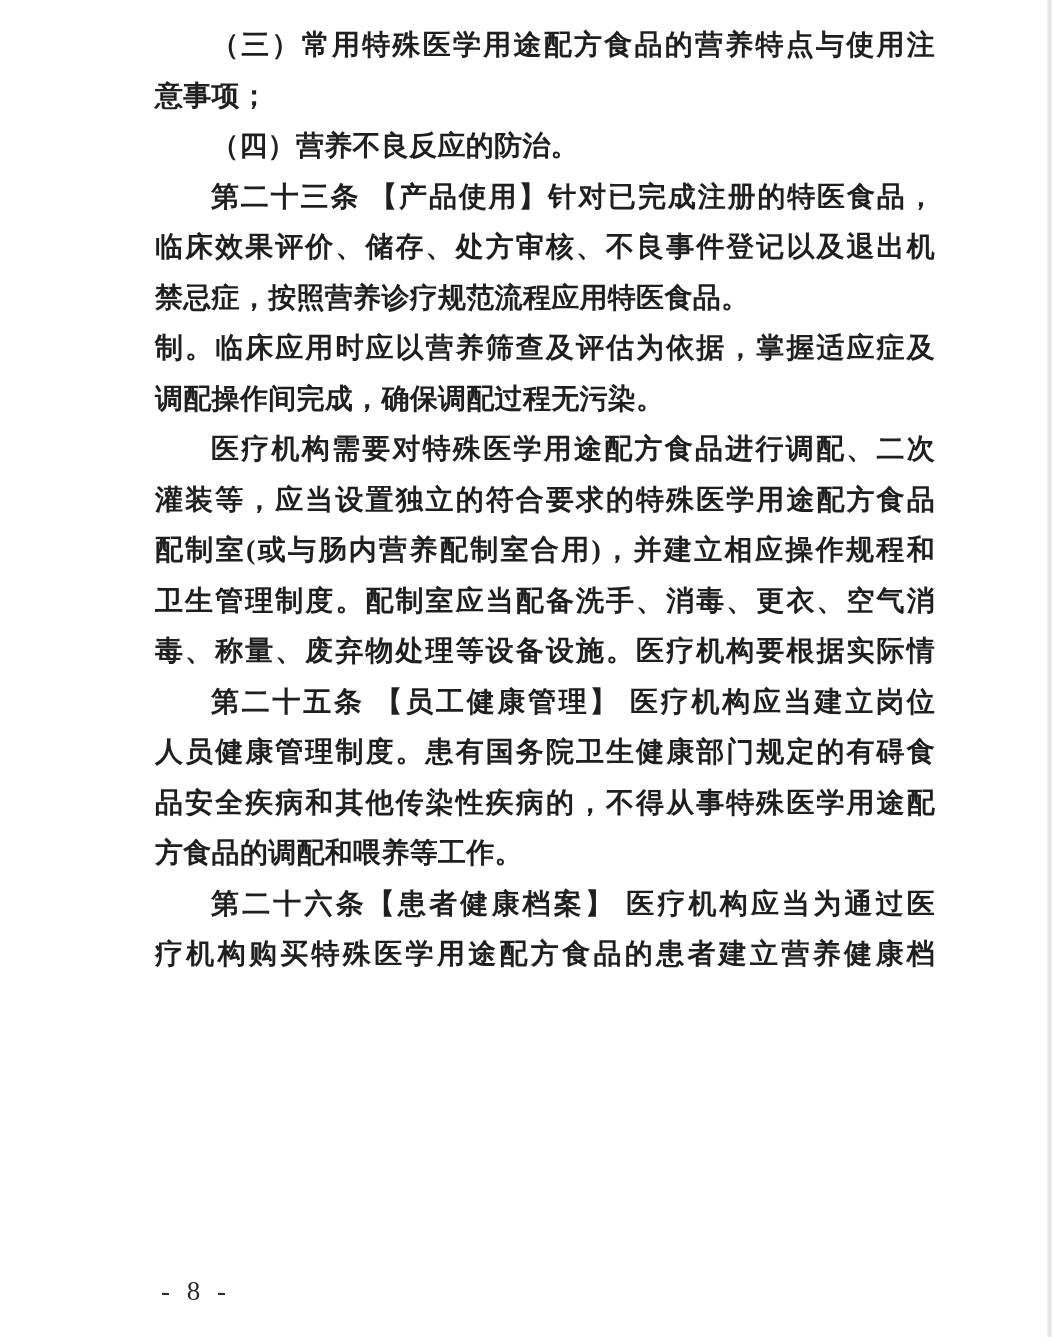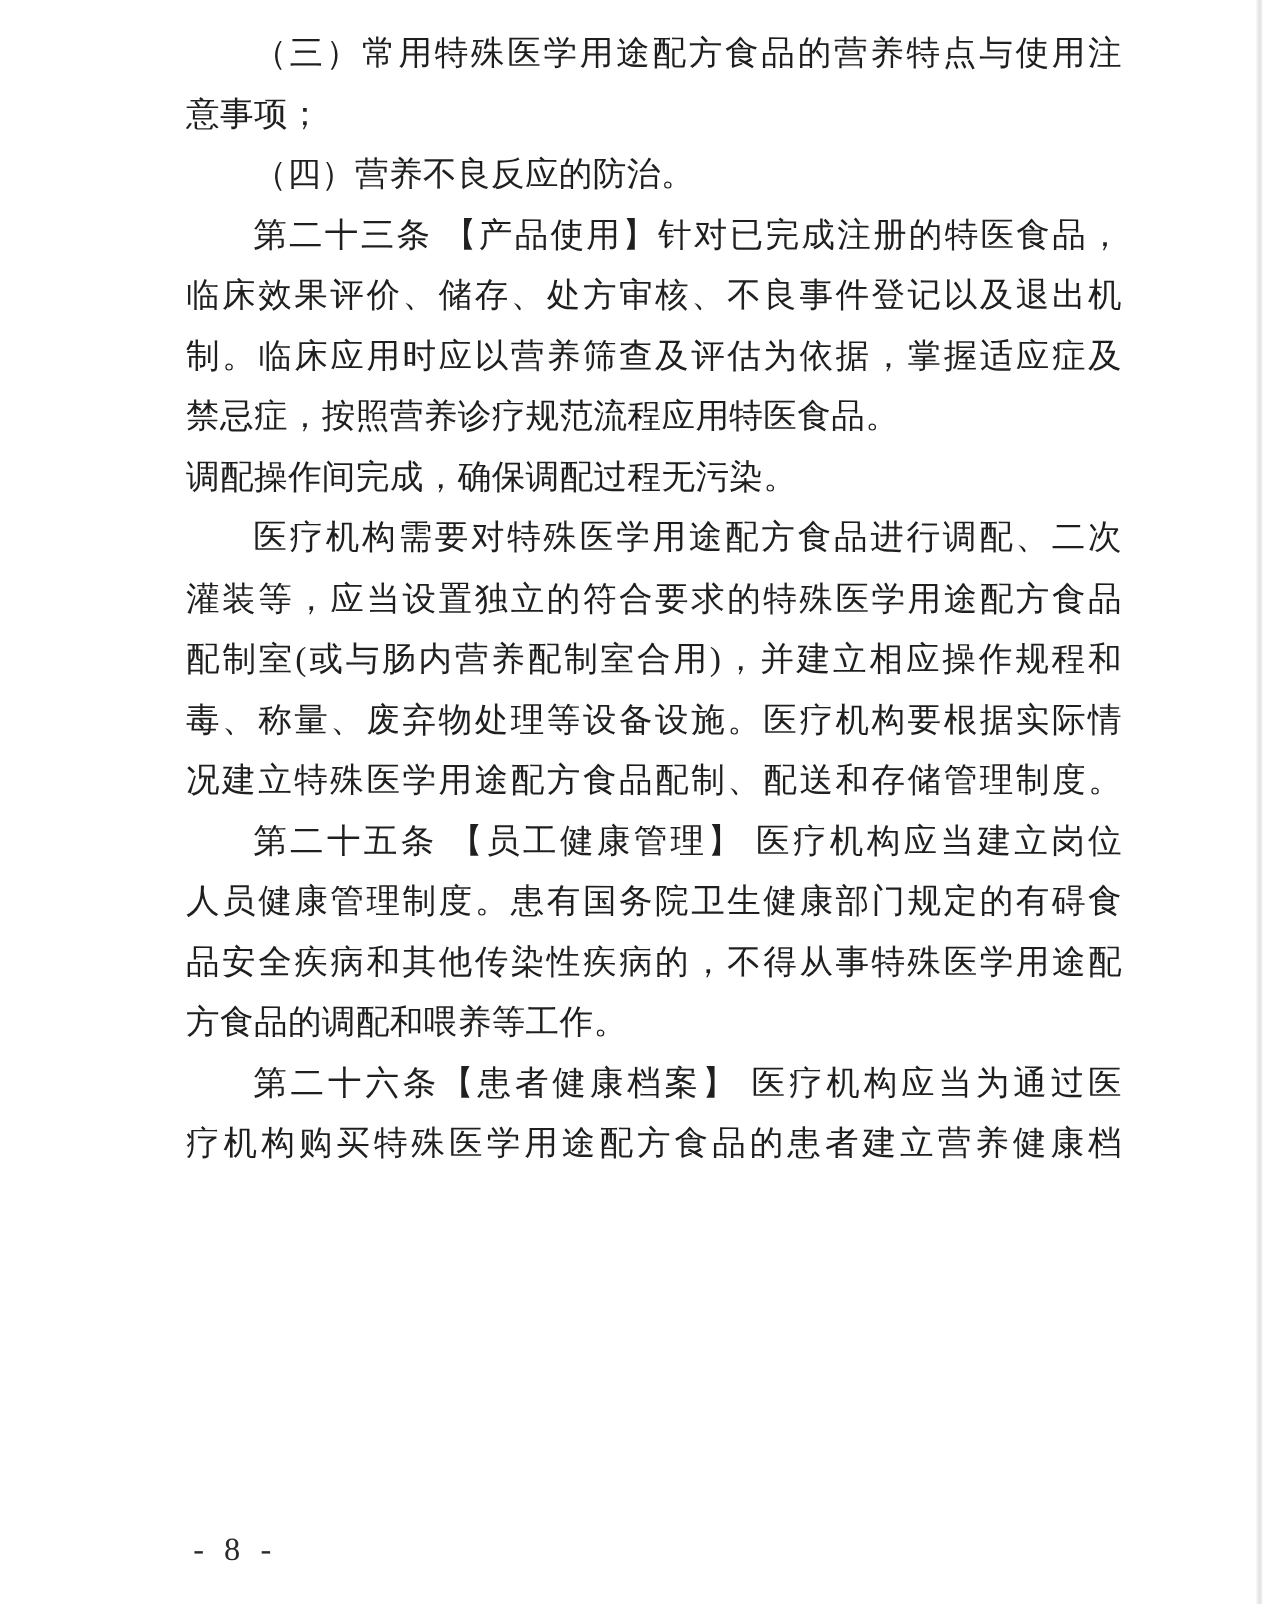"（三）常用特殊医学用途配方食品的营养特点与使用注" .ln { font-weight: none -> bold }
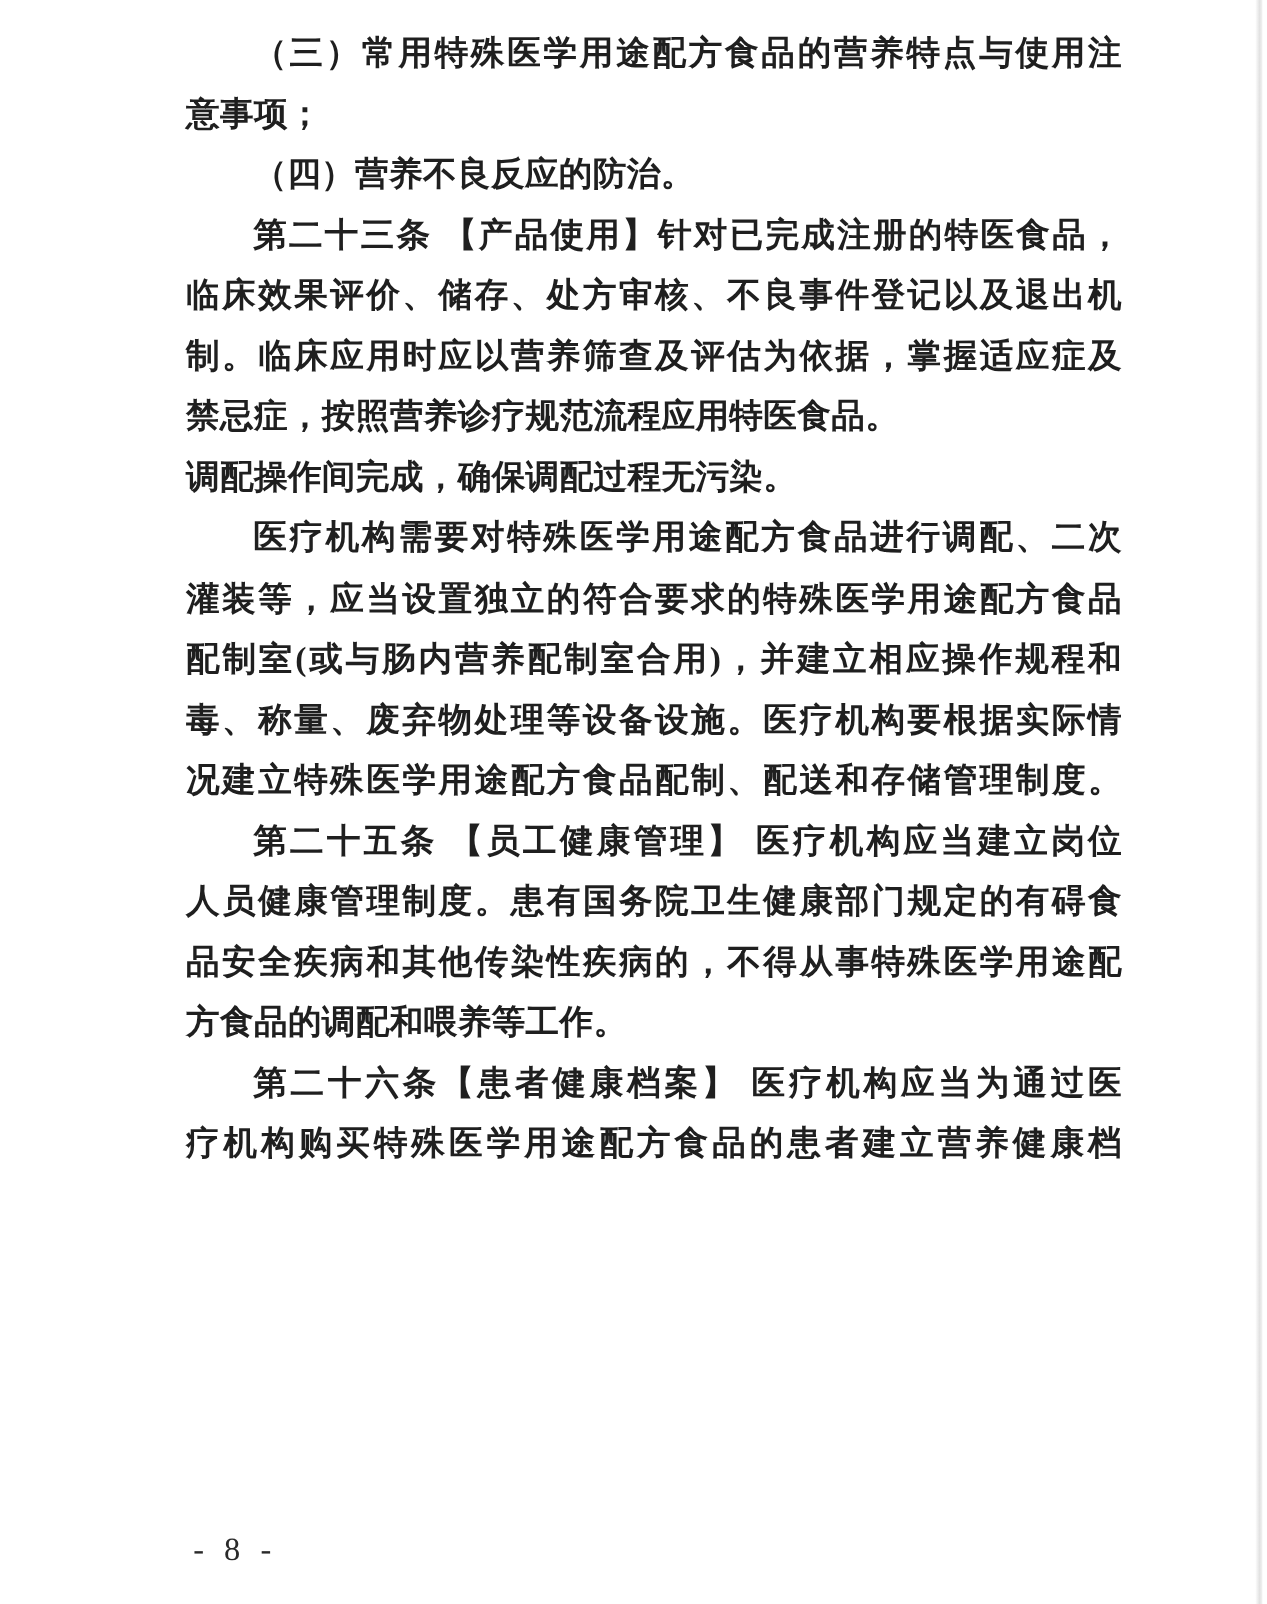"制。临床应用时应以营养筛查及评估为依据，掌握适应症及" div.ln { order: before "禁忌症，按照营养诊疗规范流程应用特医食品。" -> after "禁忌症，按照营养诊疗规范流程应用特医食品。" }
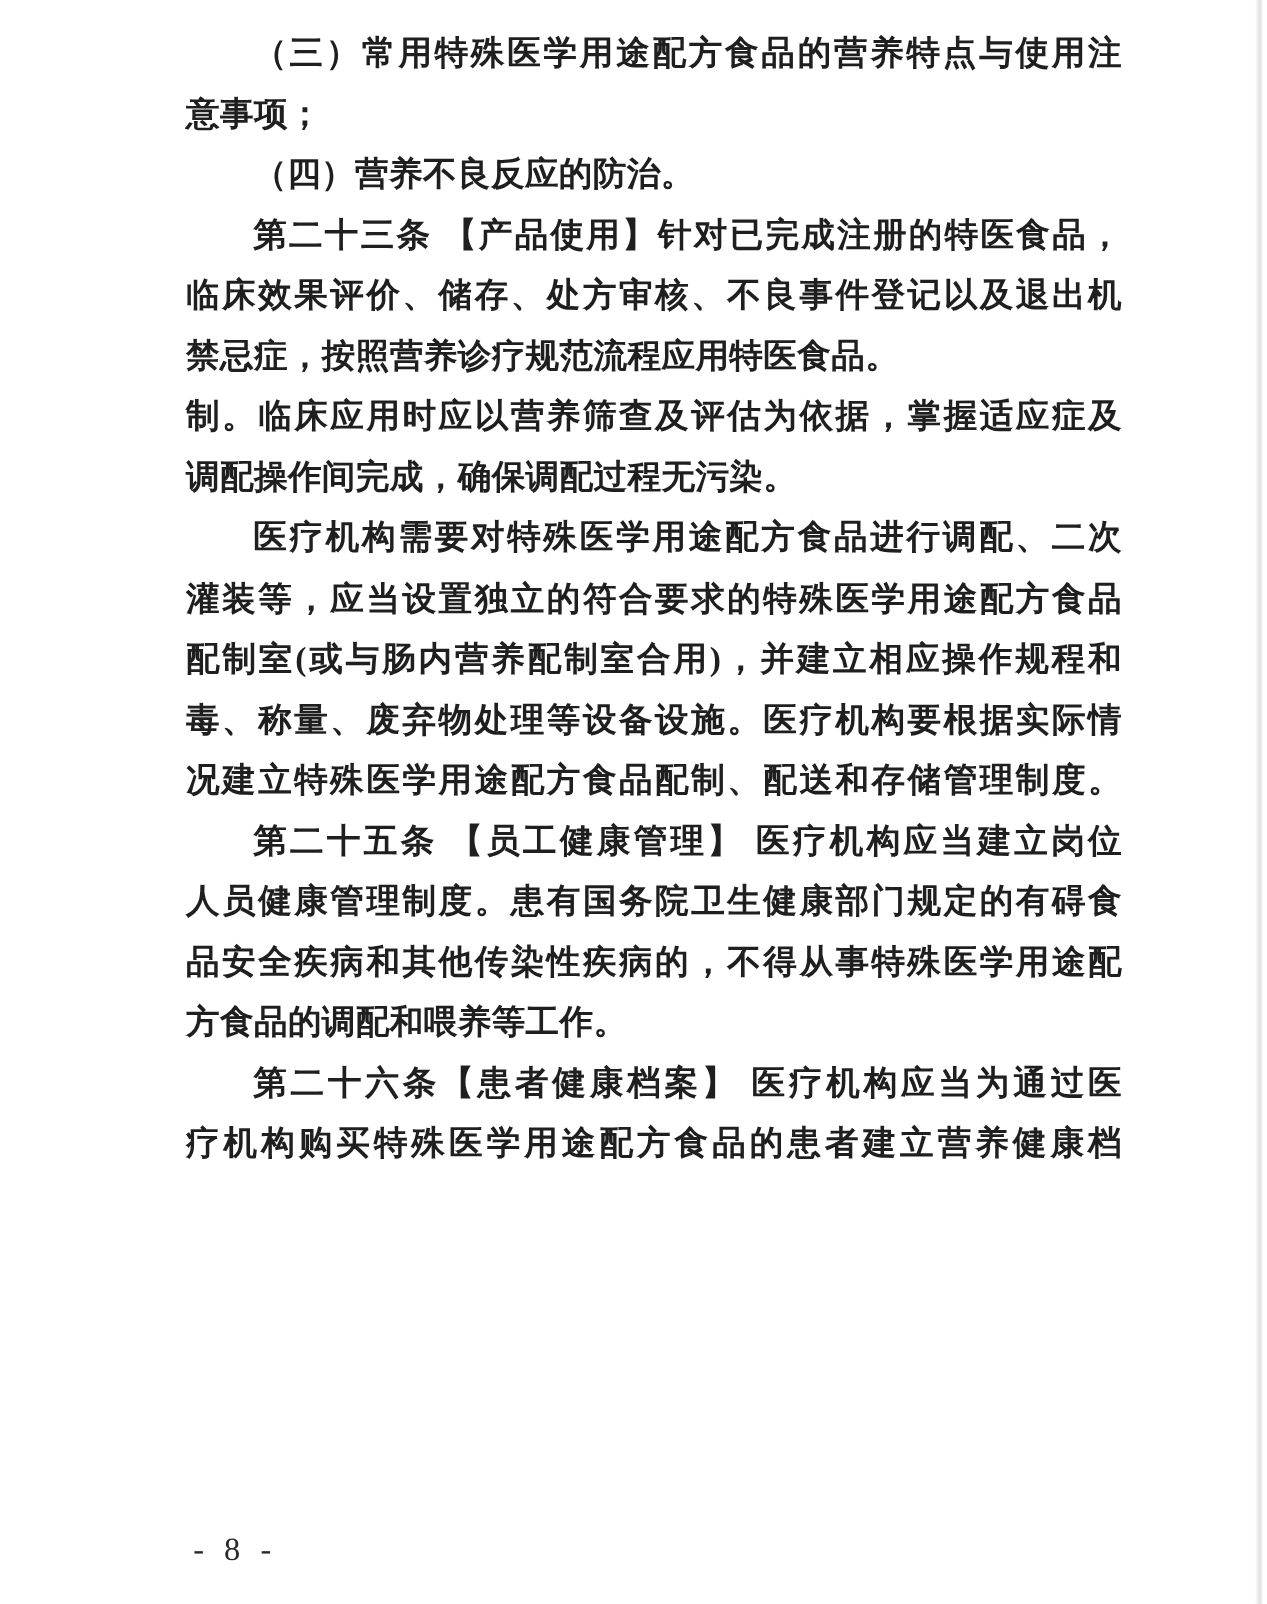"卫生管理制度。配制室应当配备洗手、消毒、更衣、空气消" div.ln { html: none -> <div>卫生管理制度。配制室应当配备洗手、消毒、更衣、空气消</div> }
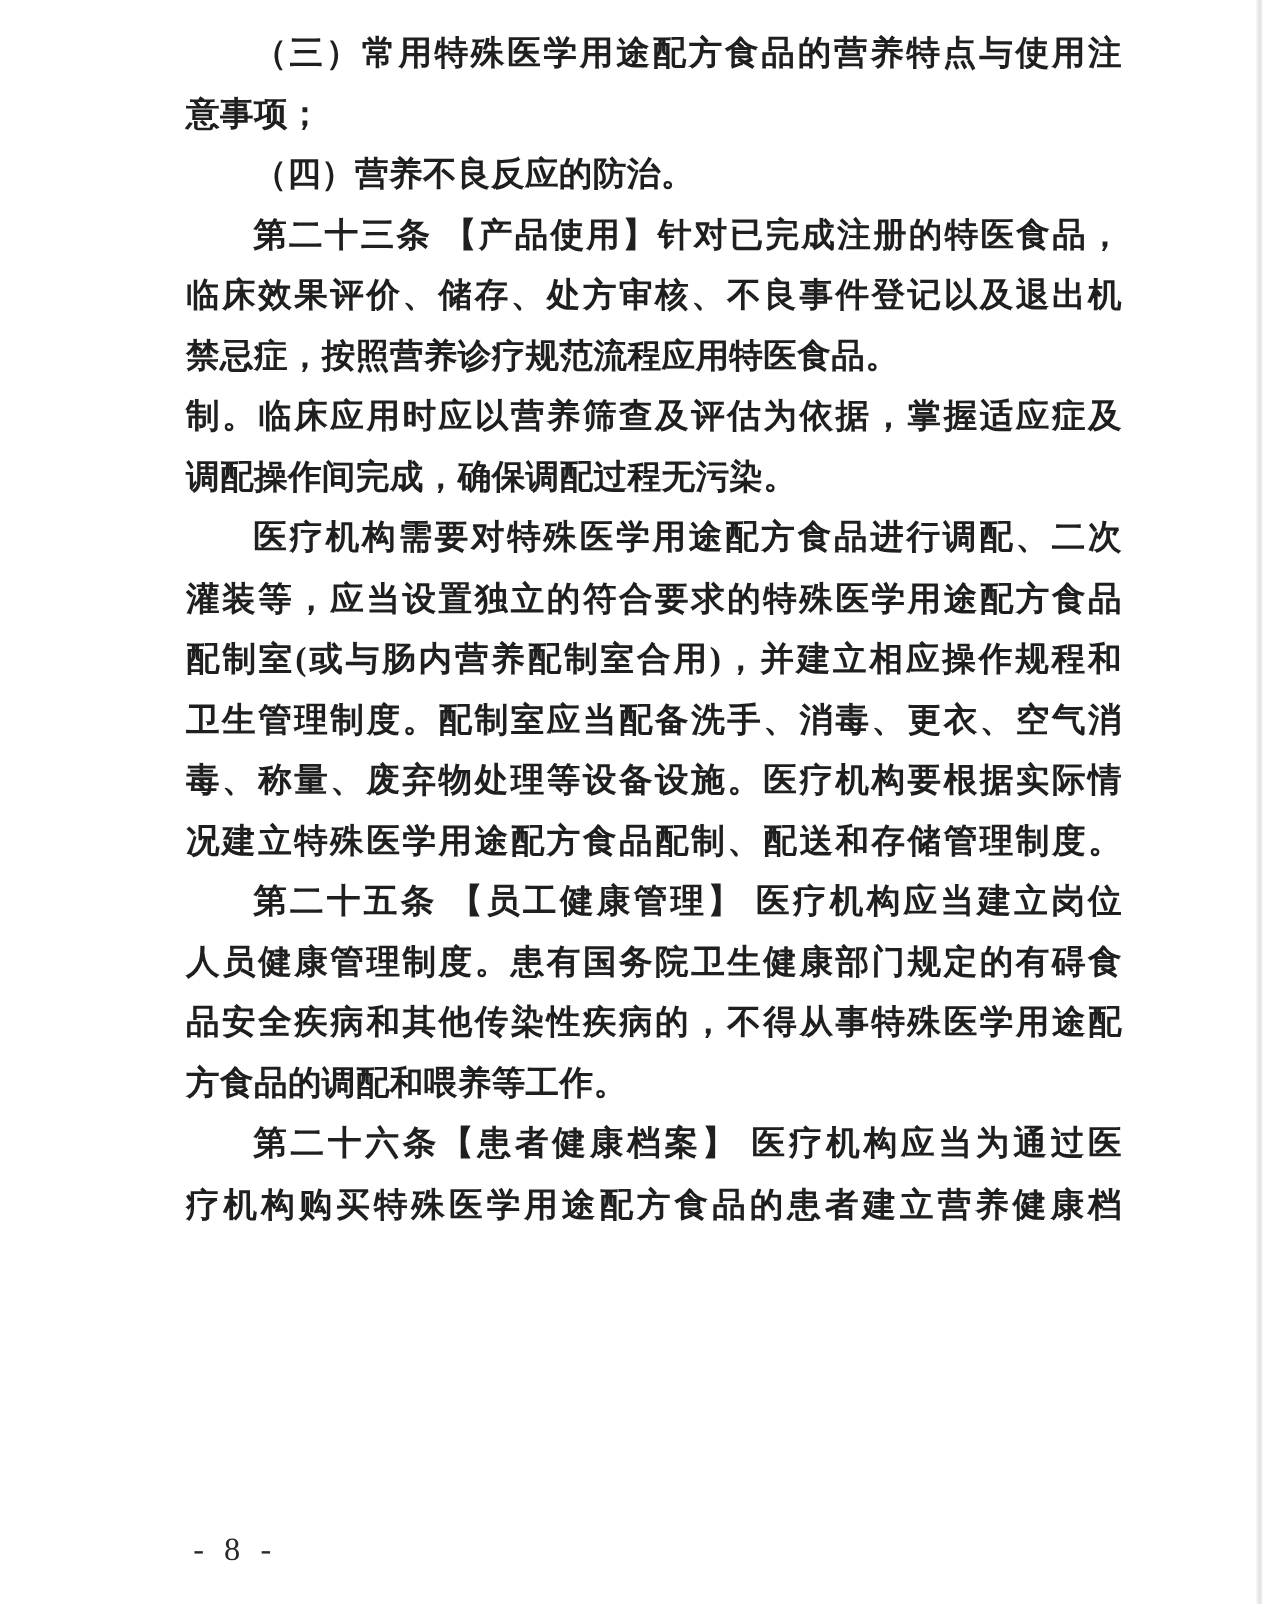"况建立特殊医学用途配方食品配制、配送和存储管理制度。" div.ln { html: <div>况建立特殊医学用途配方食品配制、配送和存储管理制度。</div> -> none }
